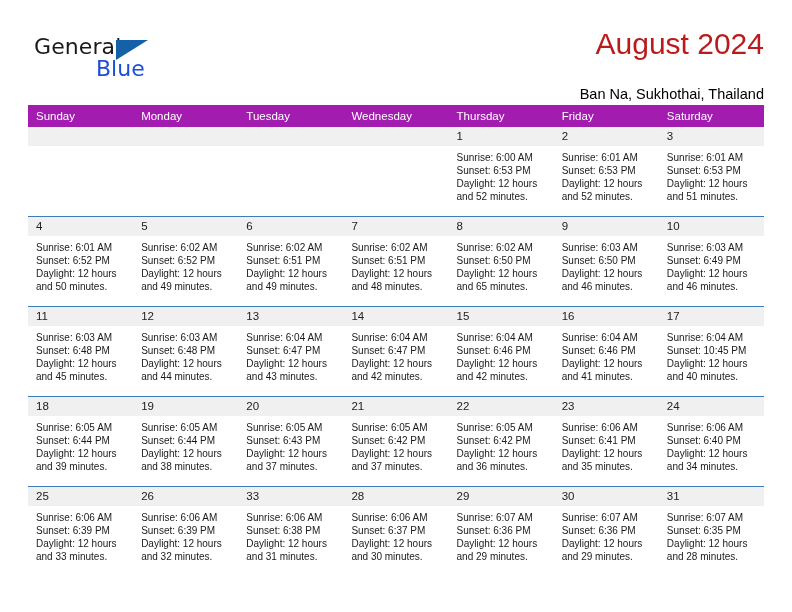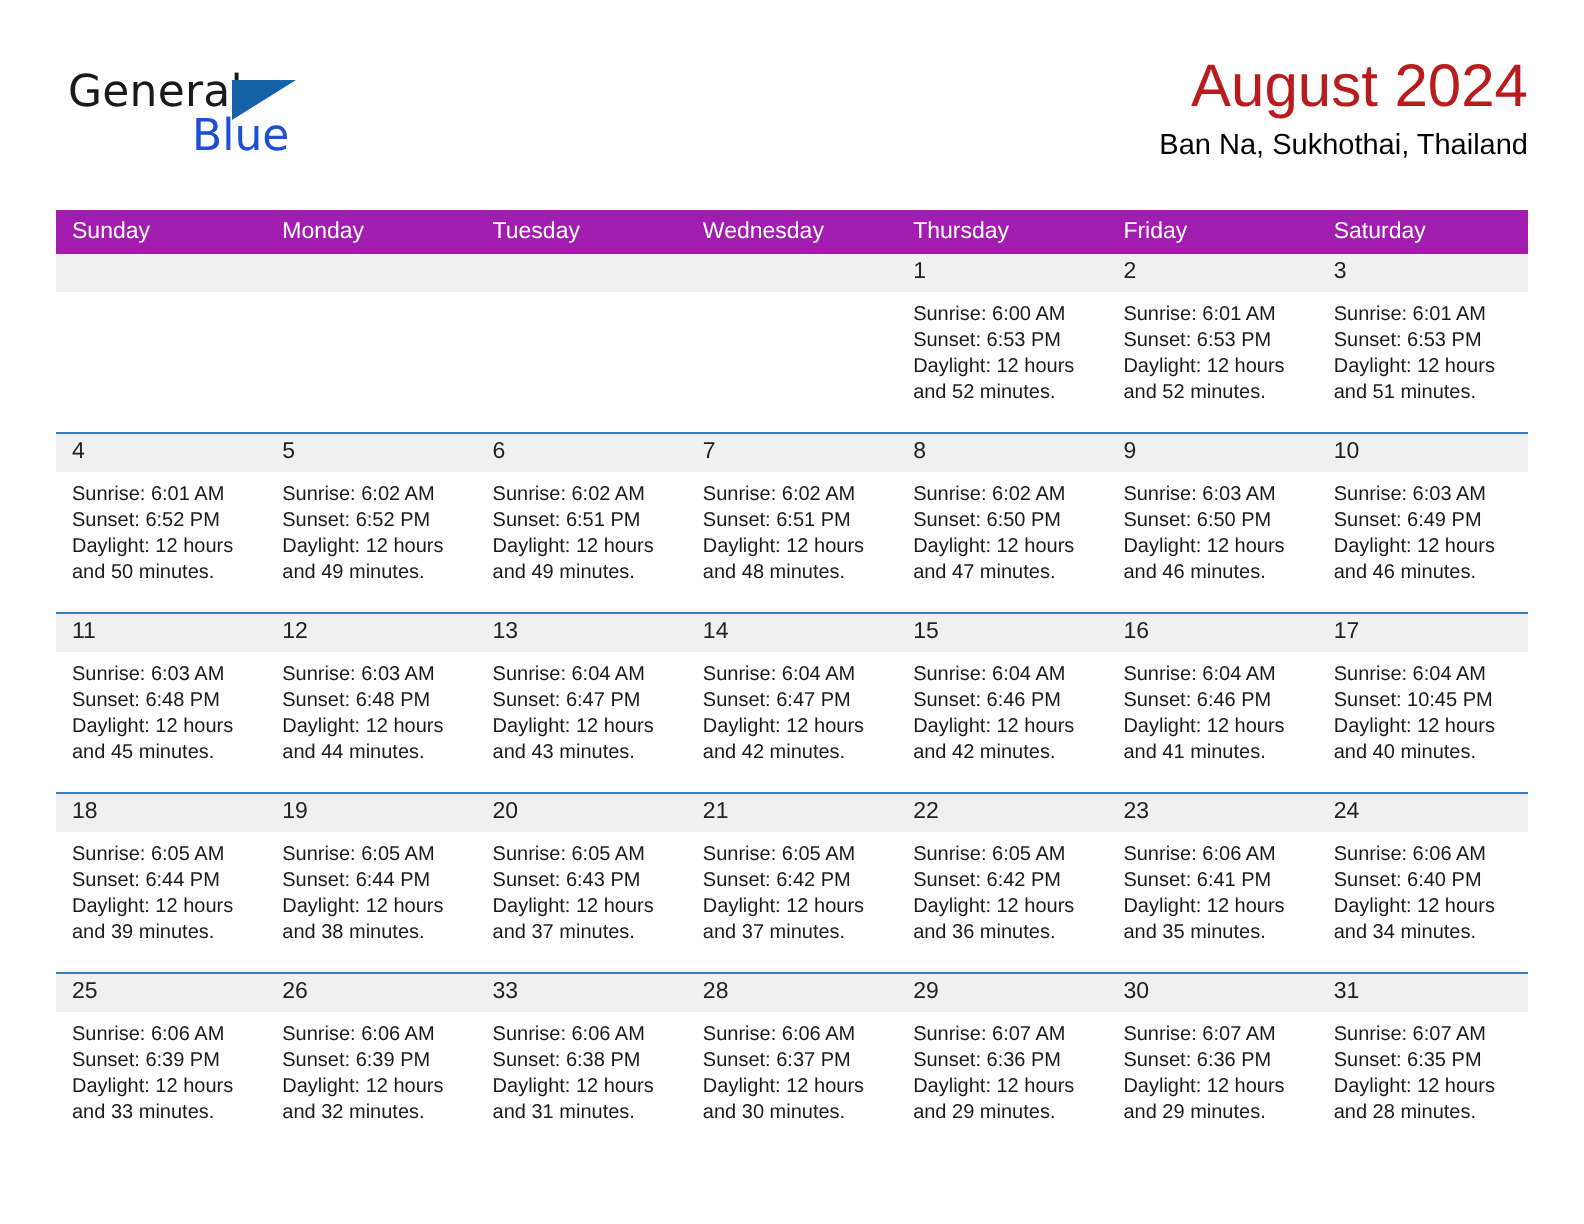"Ban Na, Sukhothai, Thailand" .cal-location { margin-top: 1px -> 22px }
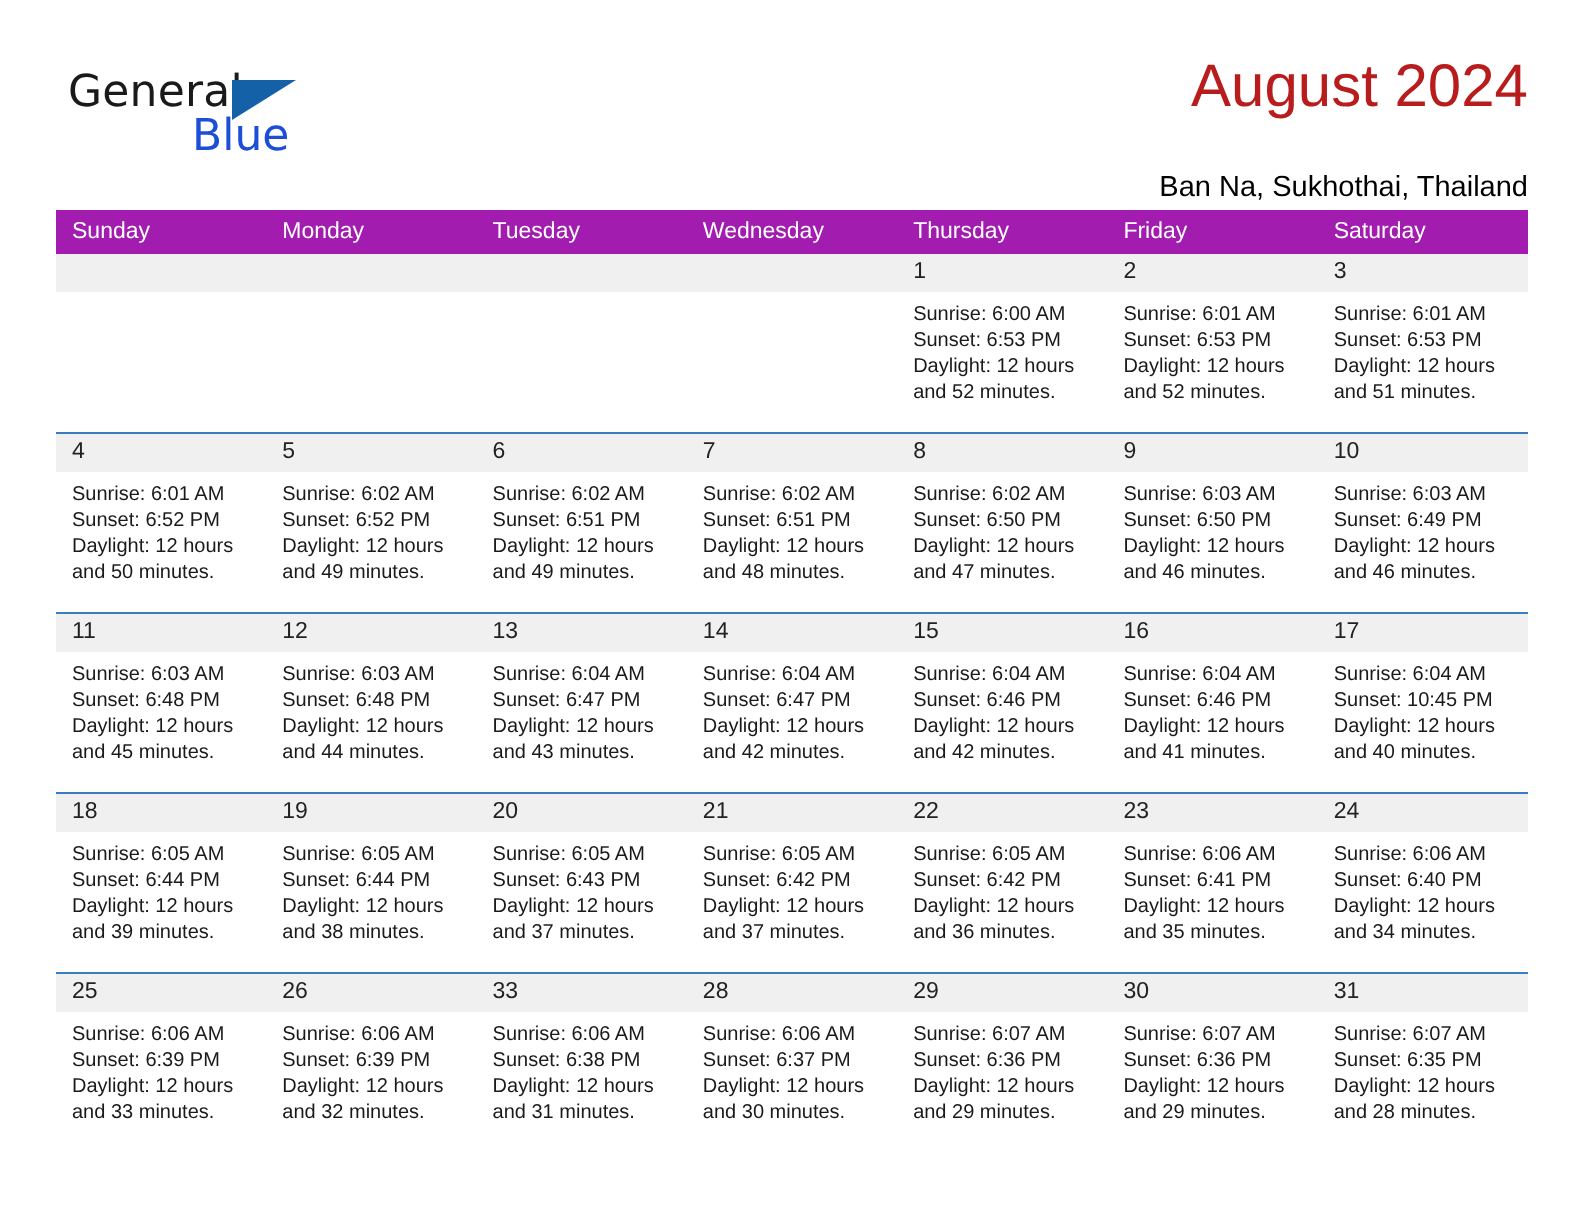"and 47 minutes." div { text: 47 -> 65 }
